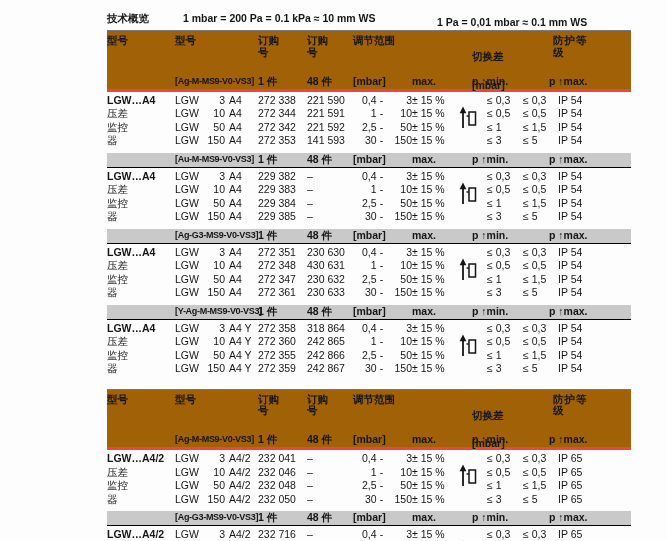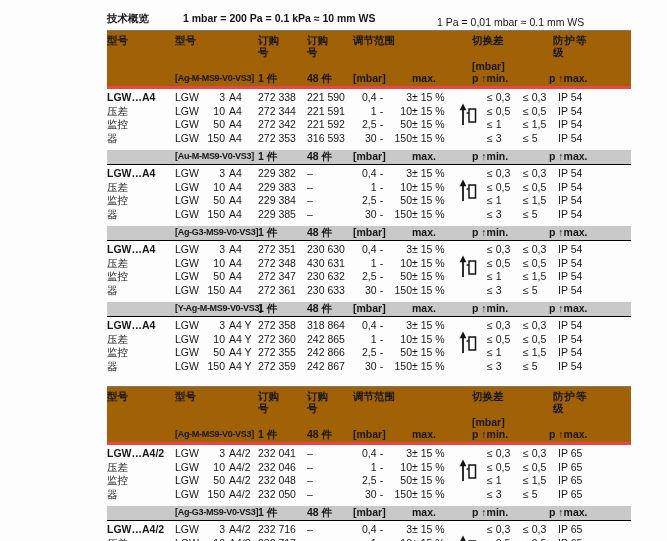"1 Pa = 0,01 mbar" #topbar .f2 { font-weight: normal -> bold }
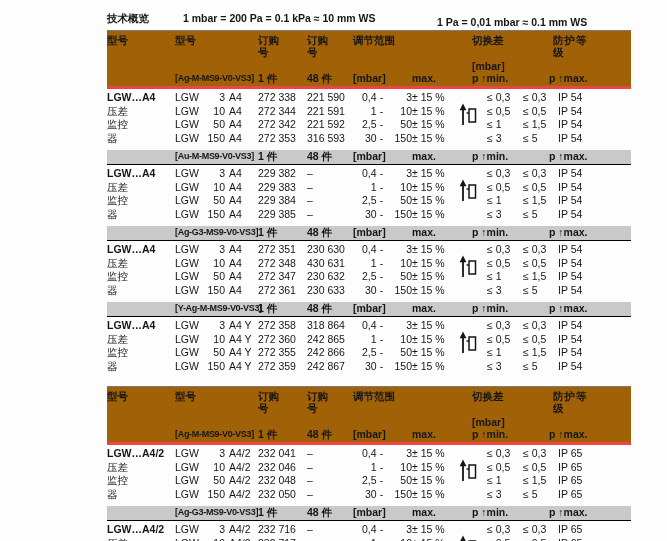"切换差" .k8span { margin-top: none -> 16px }
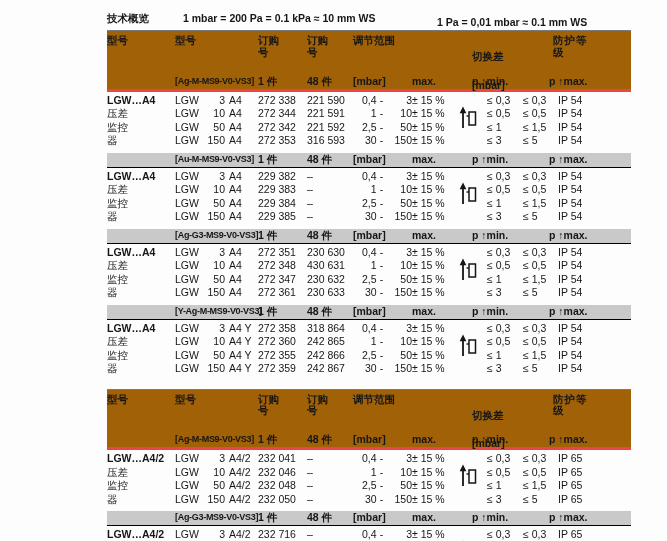"316 593" span.k4 { text: 316 593 -> 141 593 }
